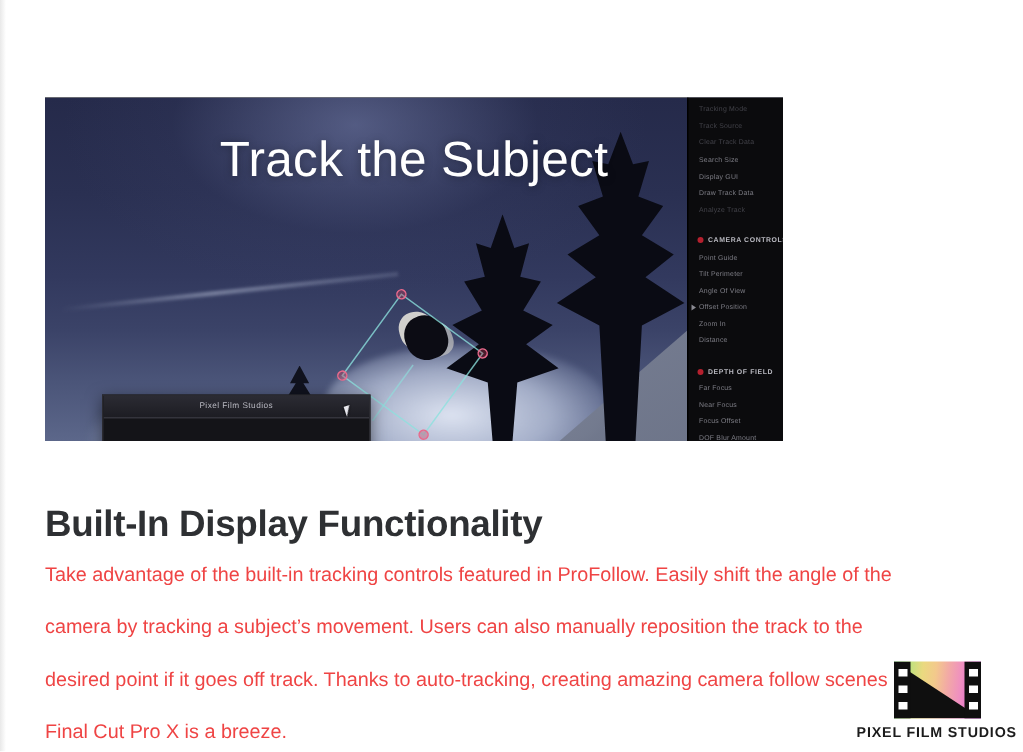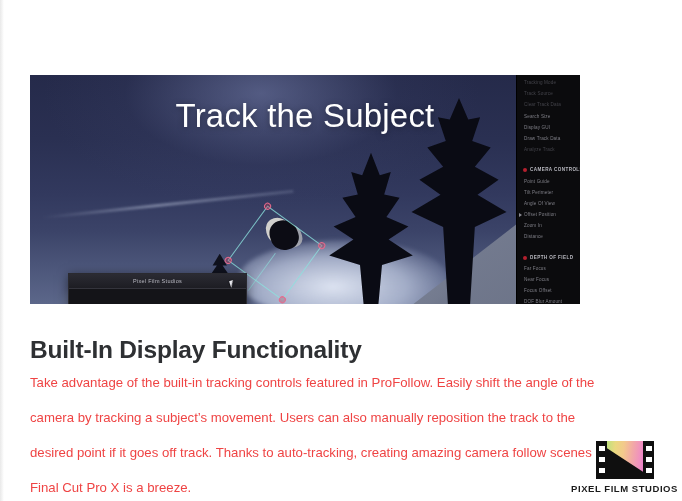"Track the Subject" .figure { top: 75px -> 65px; width: 550px -> 492px }
